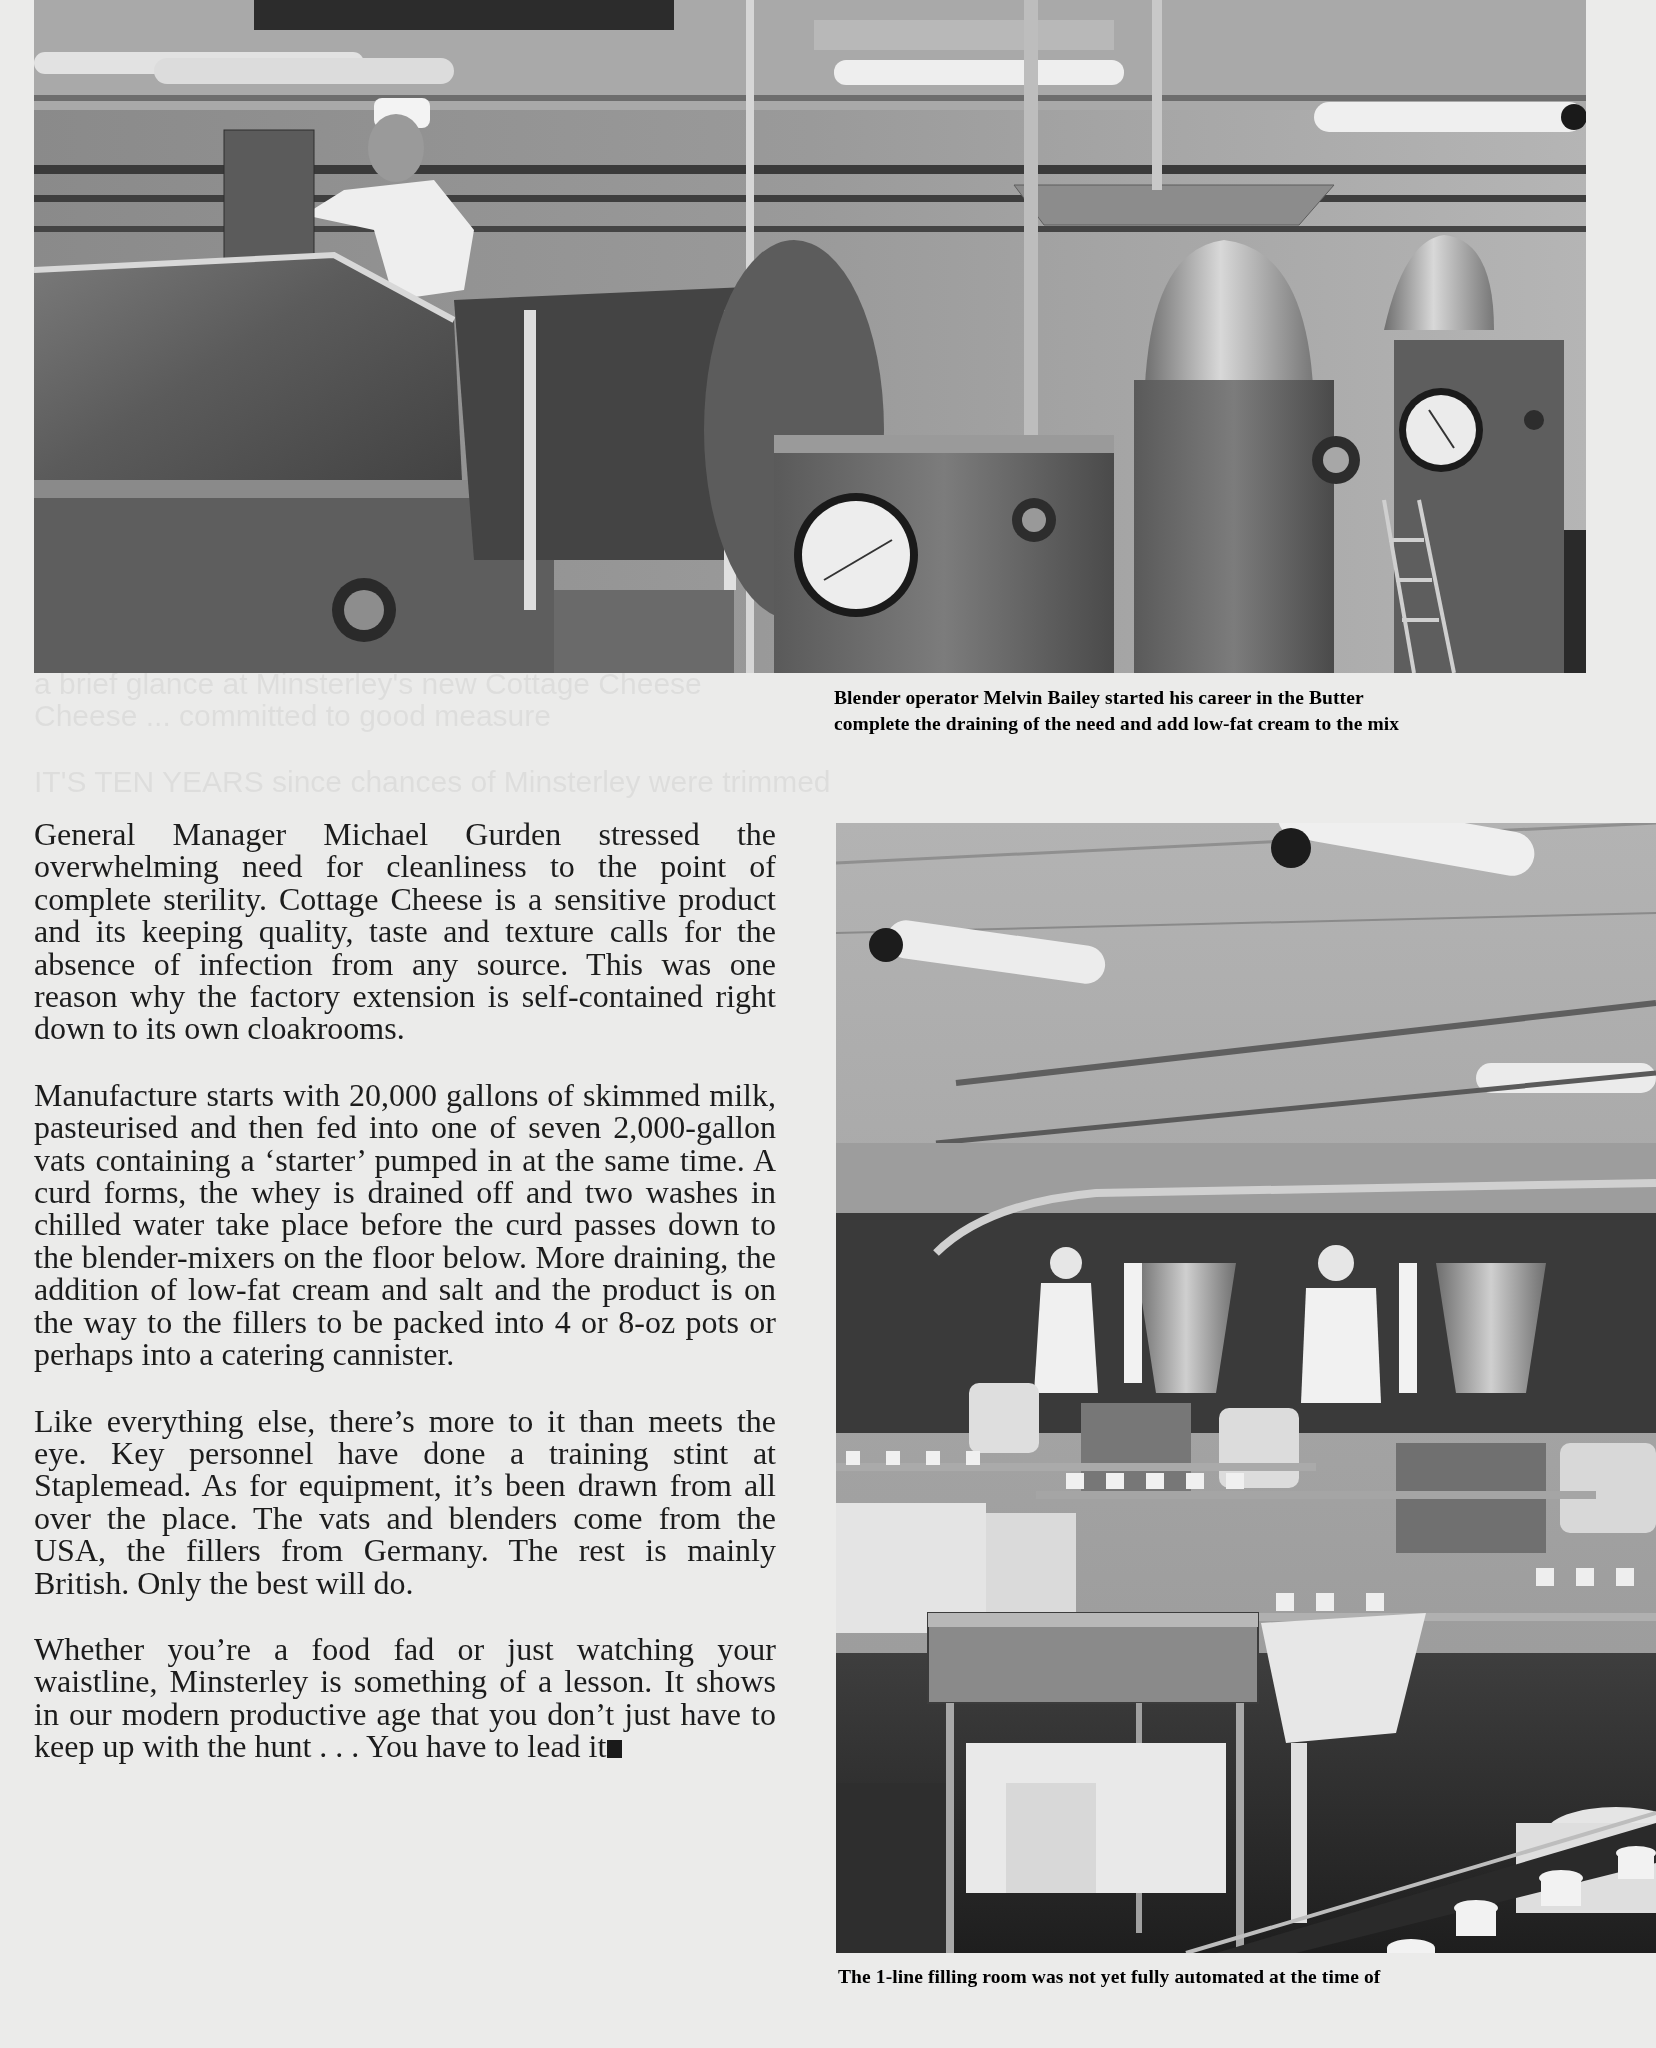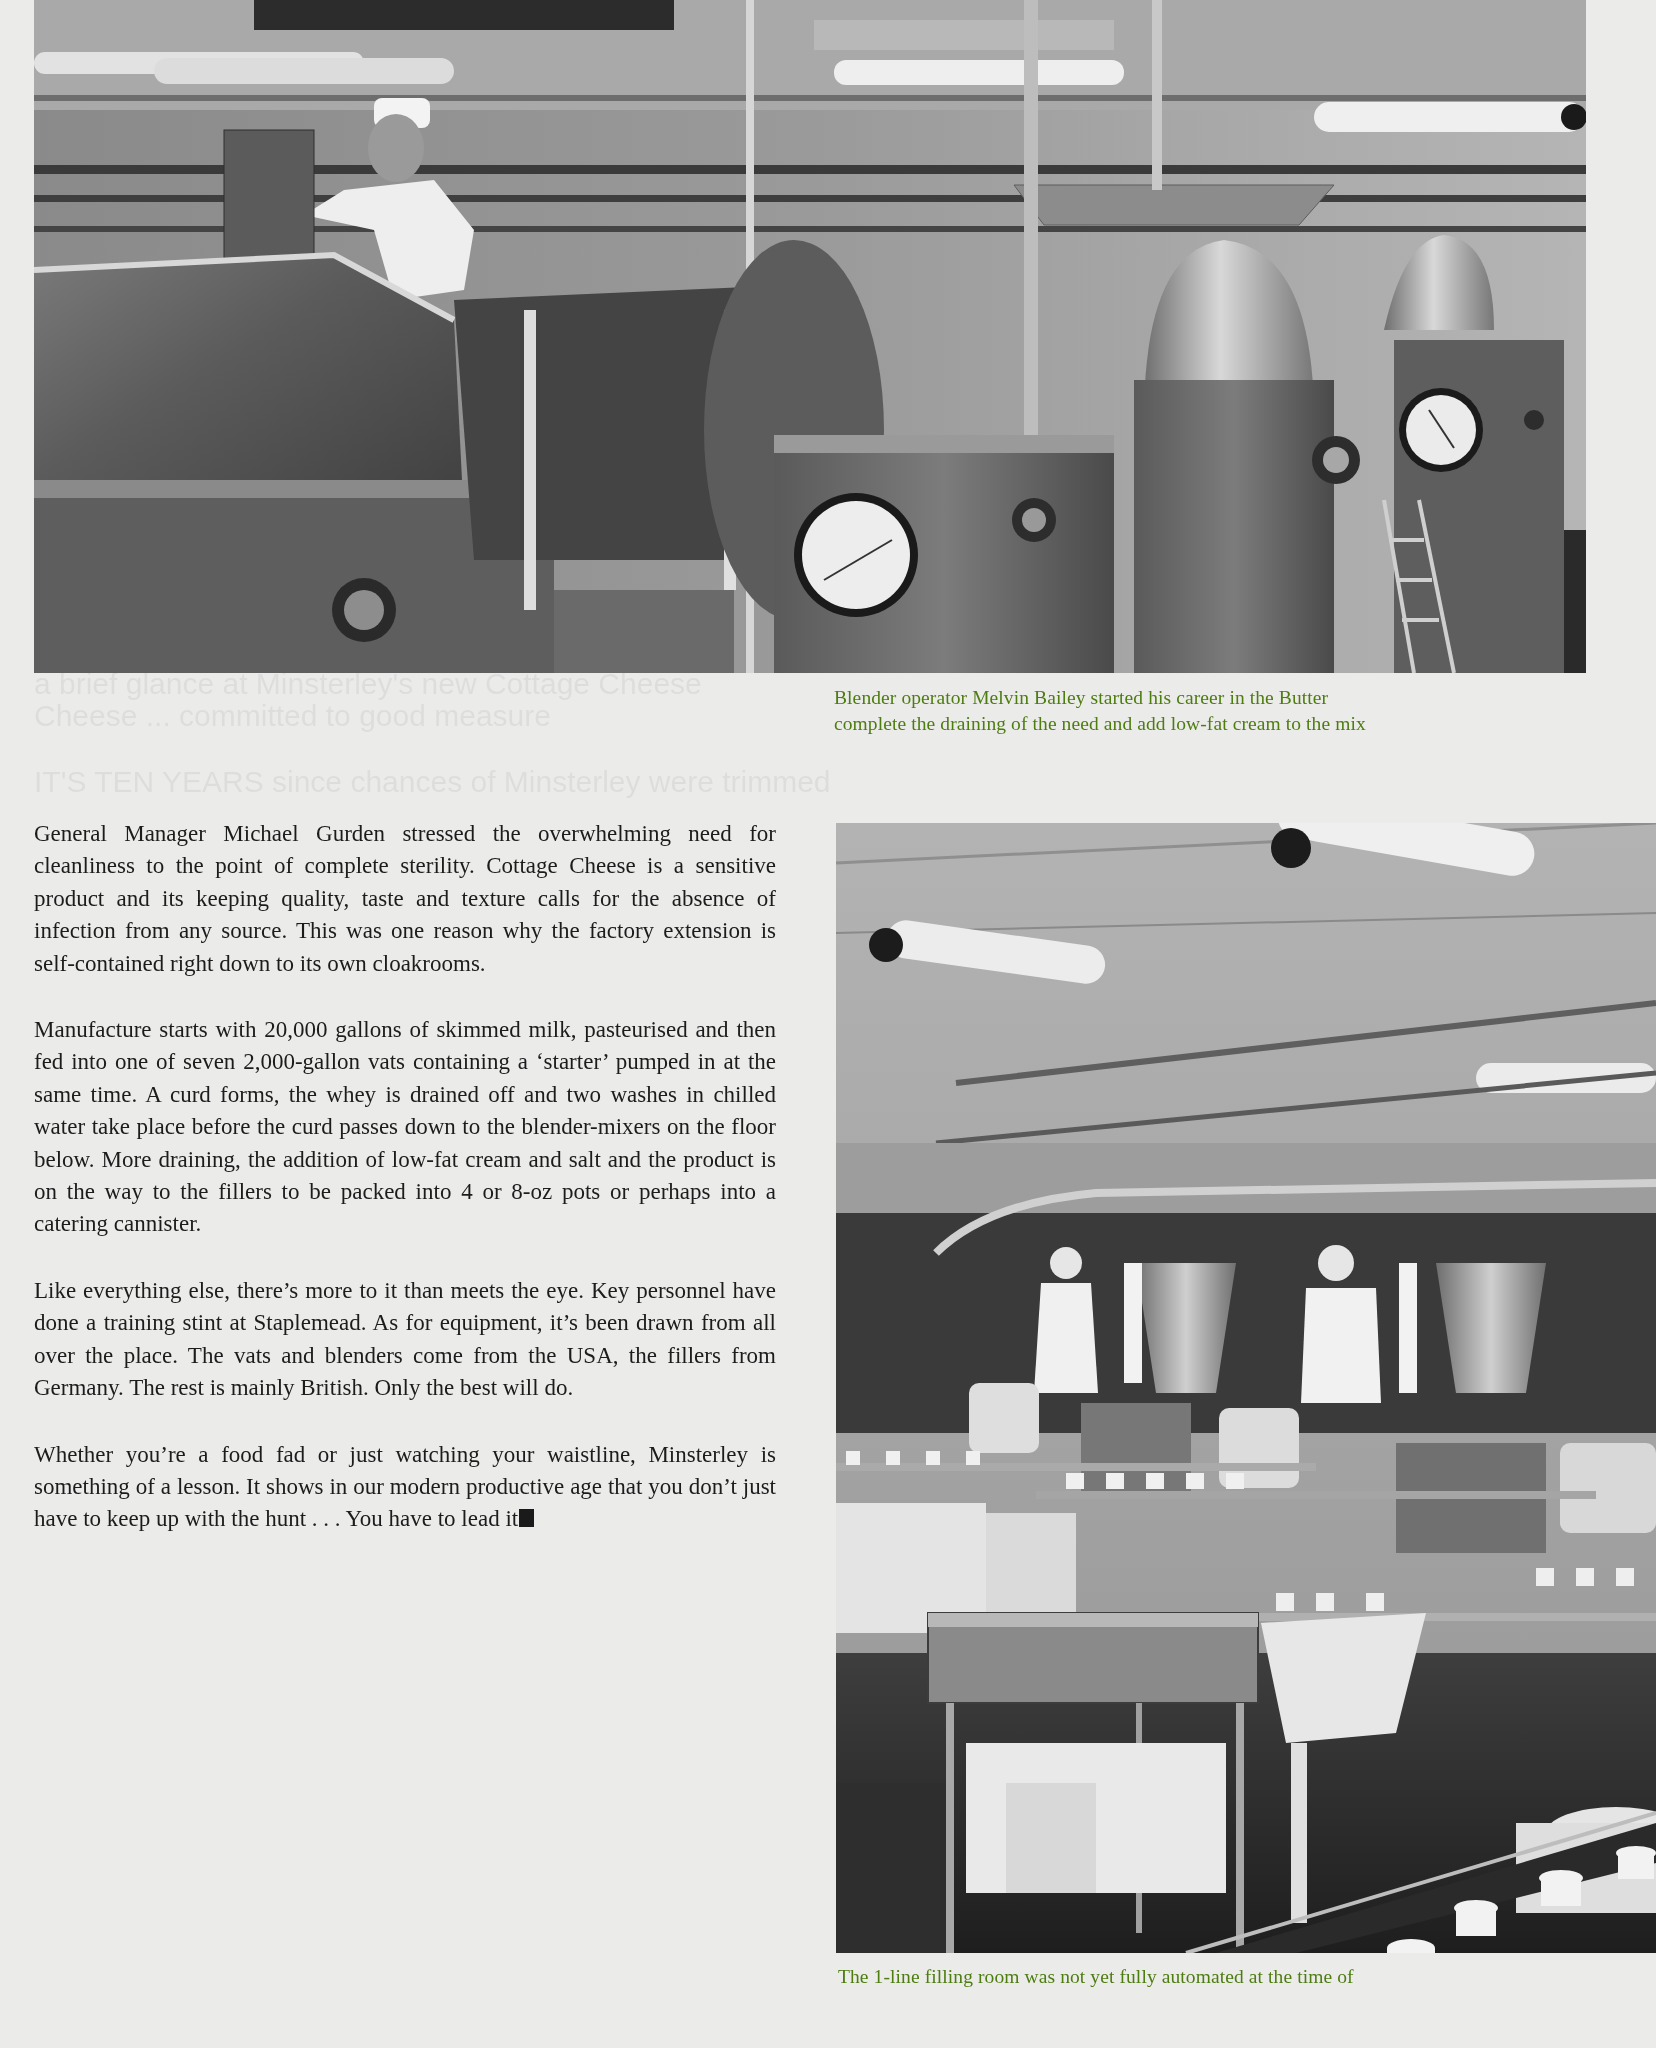"Blender operator Melvin Bailey started" .caption { color: #4d7c0f -> #000000; font-weight: normal -> bold }
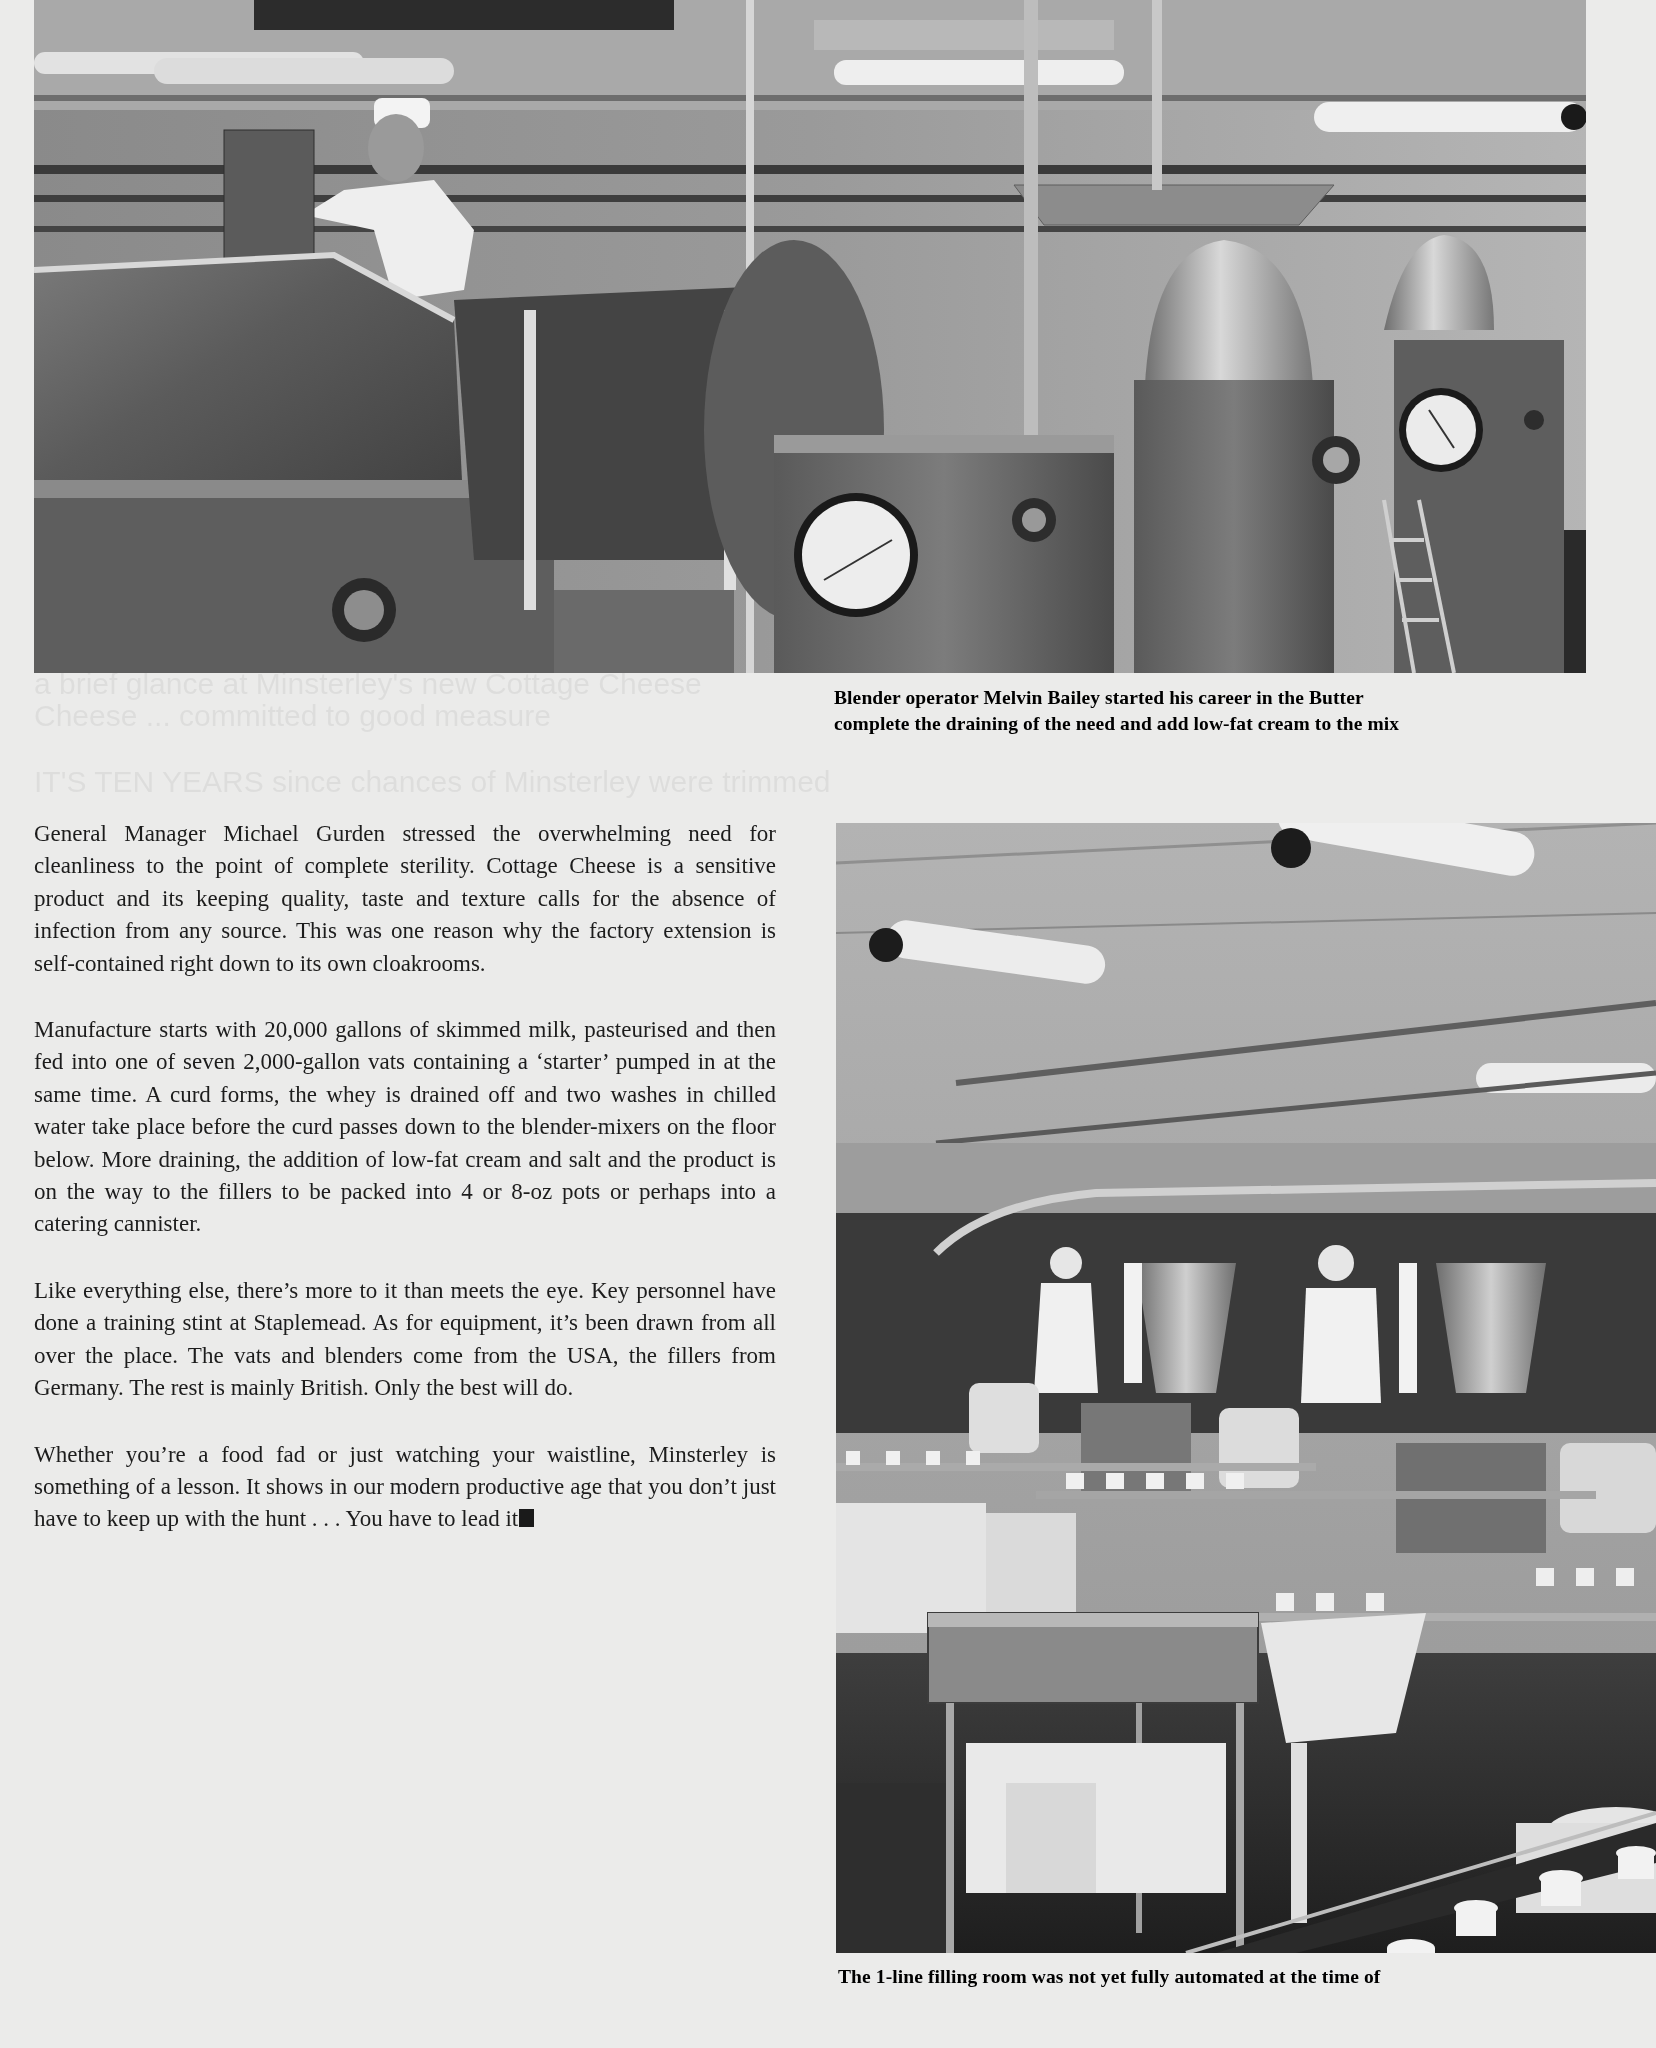"General Manager Michael Gurden stressed" .body-col { font-size: 23px -> 32px }
